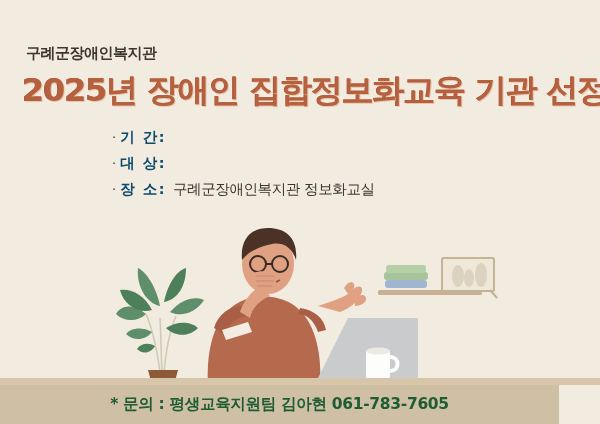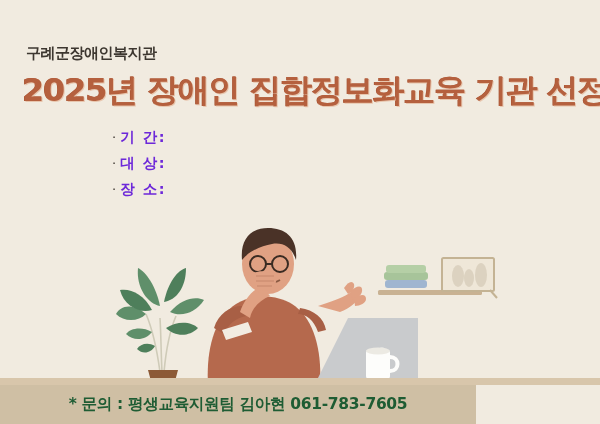"기 간:" .info-label { color: #6d28d9 -> #0c4a6e }
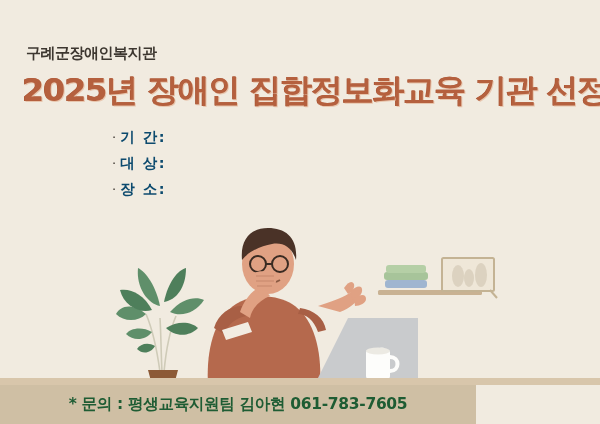"구례군장애인복지관 정보화교실" span.info-value { html: none -> <span>구례군장애인복지관 정보화교실</span> }
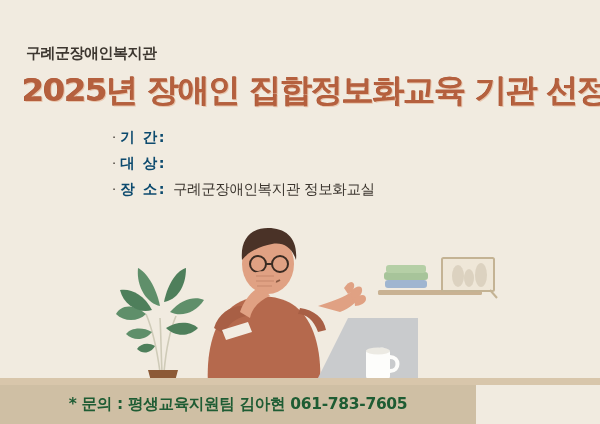"* 문의 : 평생교육지원팀 김아현" .footer-band { width: 476px -> 559px }
